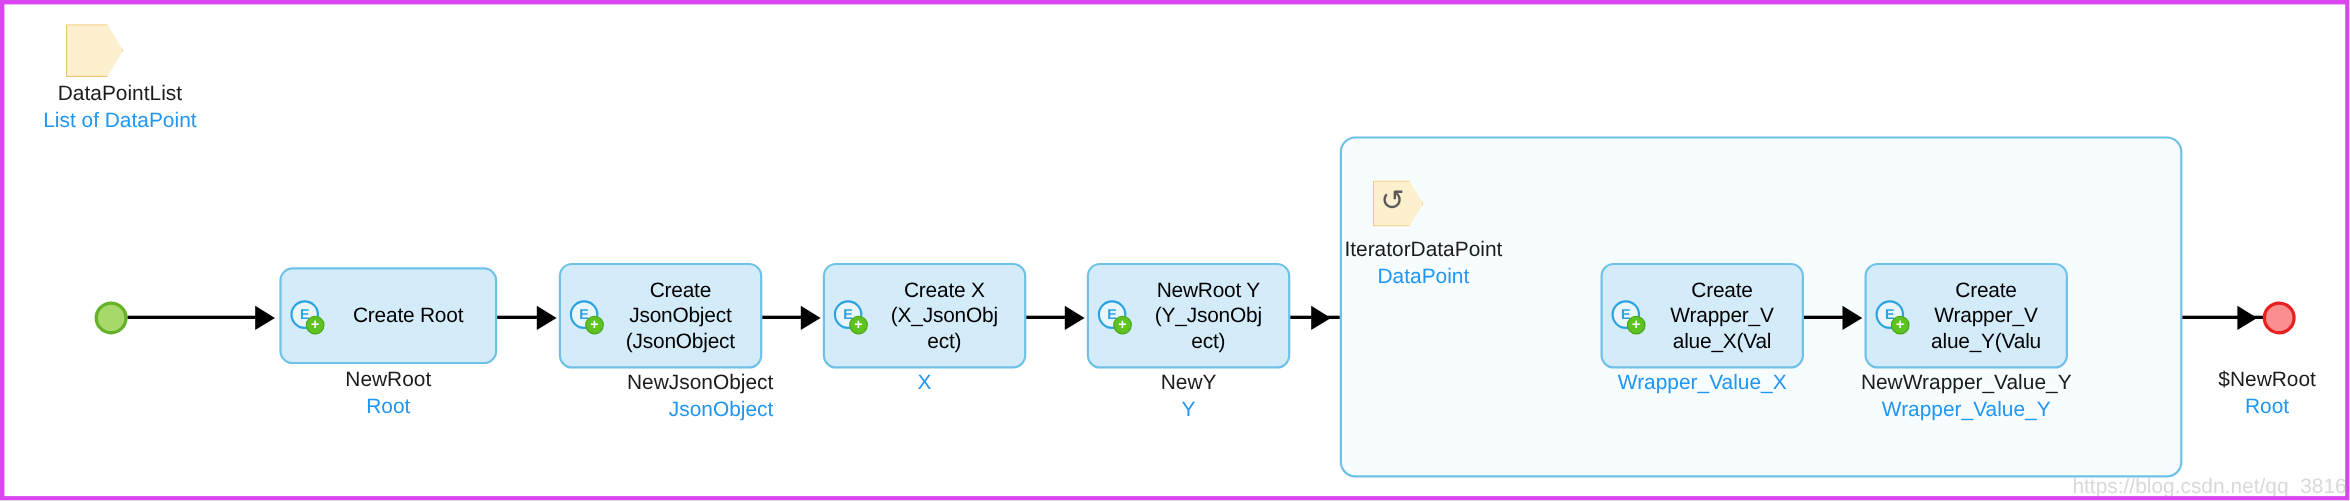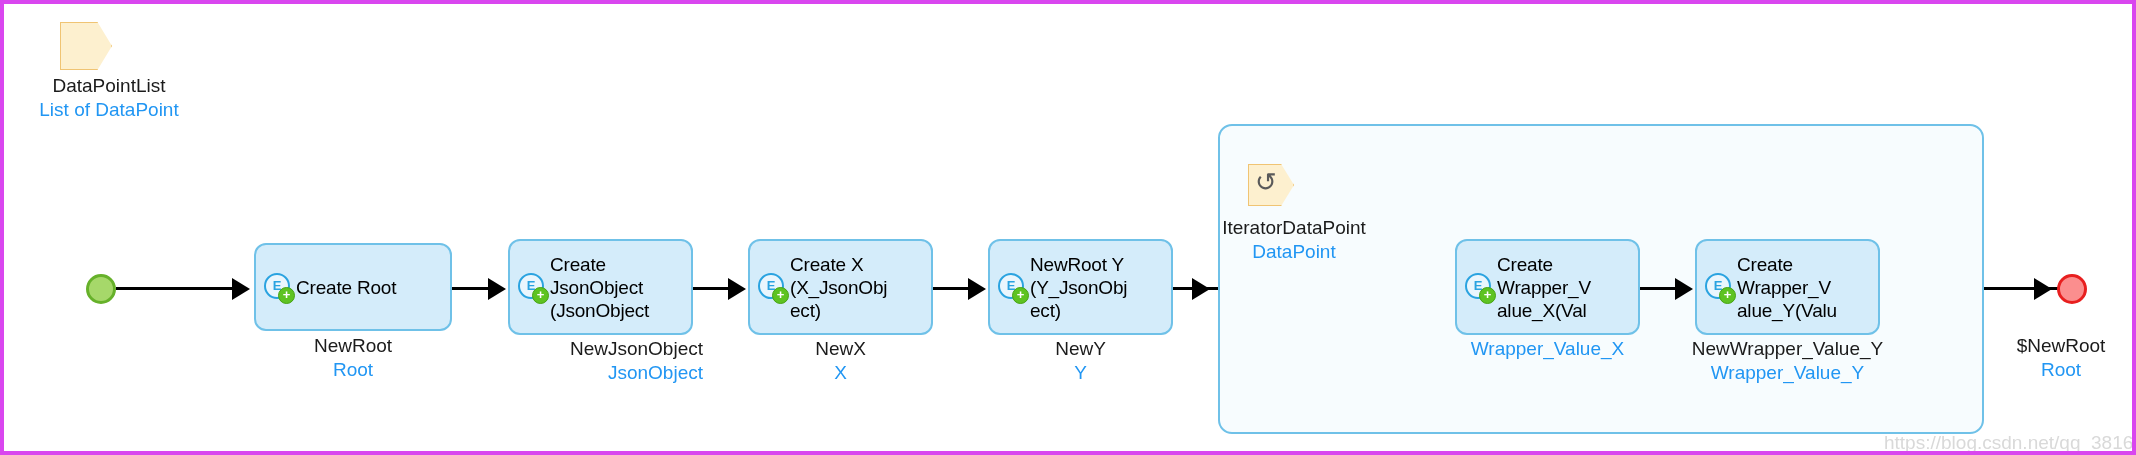"Create" .activity .act-label { text-align: left -> center }
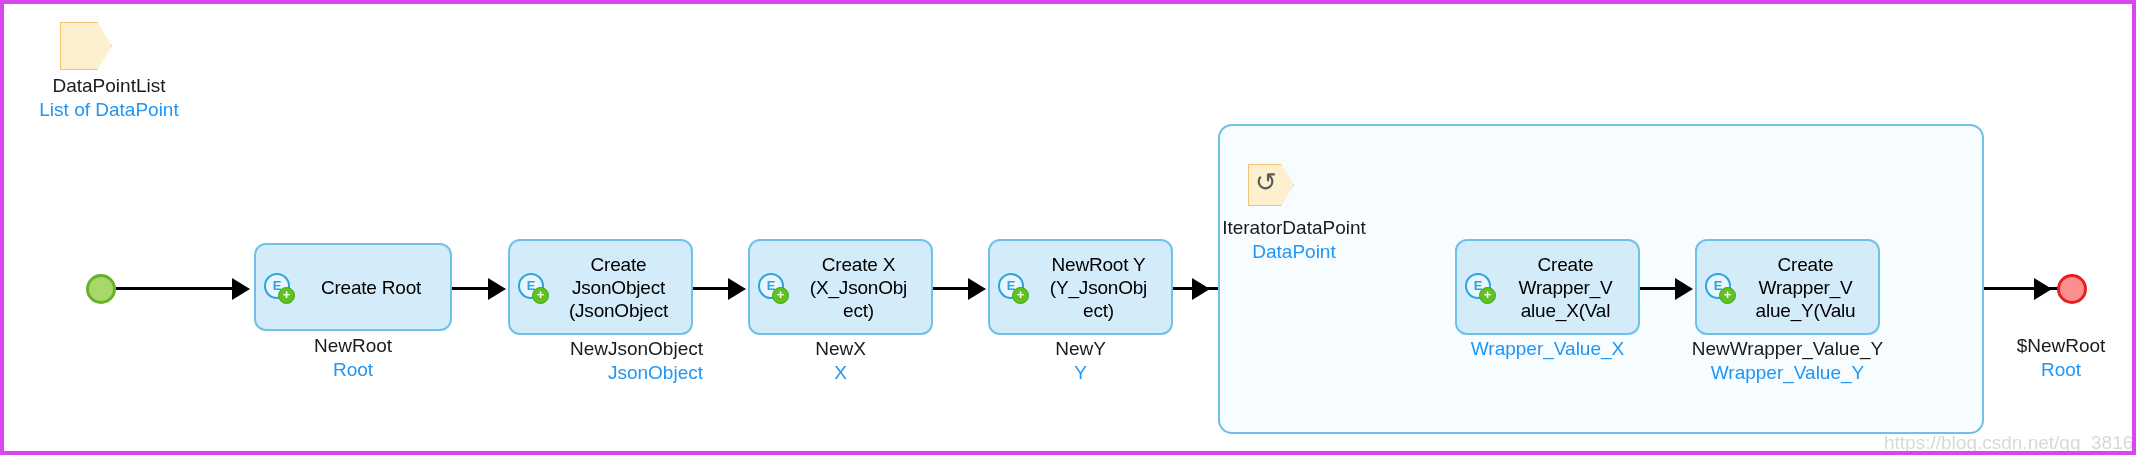"NewX" span.cap-name { html: <span>NewX</span> -> none }
